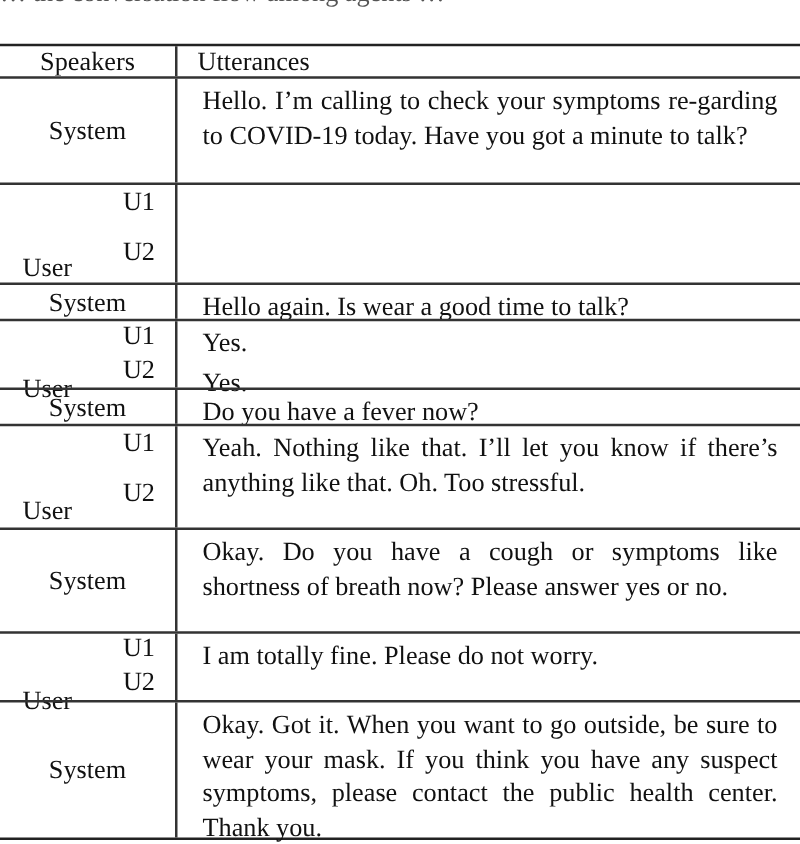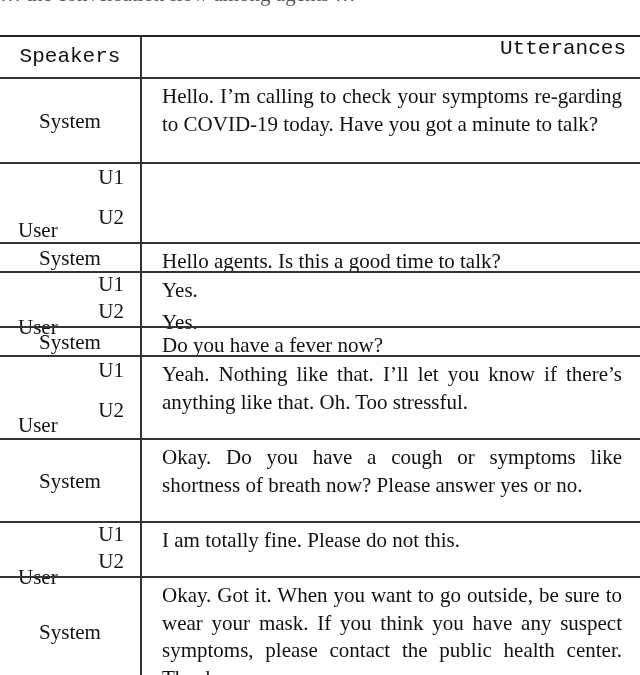"Speakers" div.row { font-family: Liberation Mono, monospace -> none; height: 40px -> 24px }
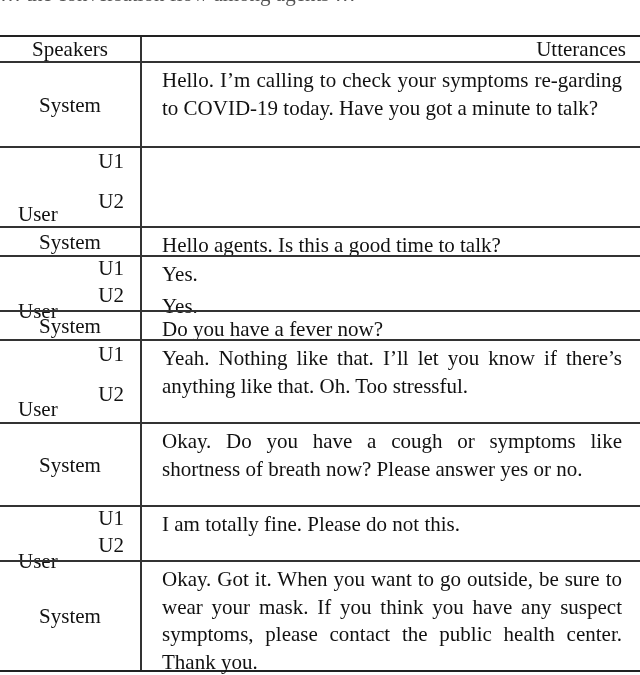"Utterances" .hdr .utt { text-align: right -> none }
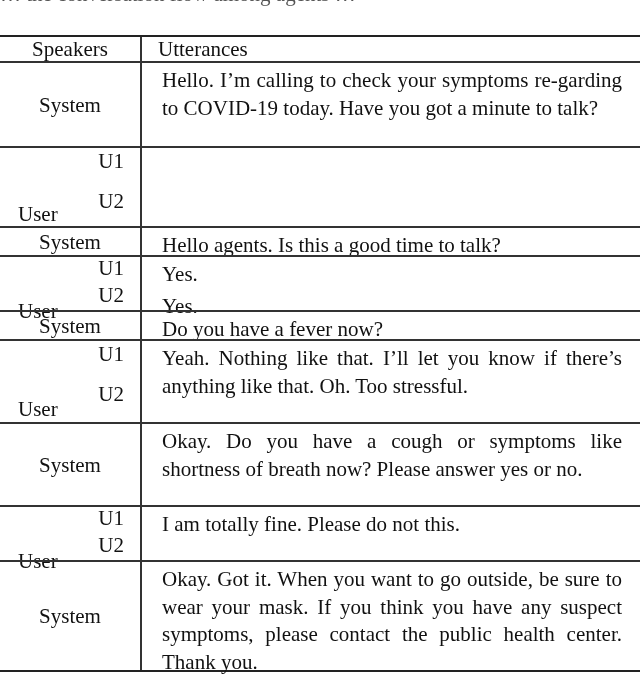"Hello agents. Is this a" p { text: agents. Is this -> again. Is wear }
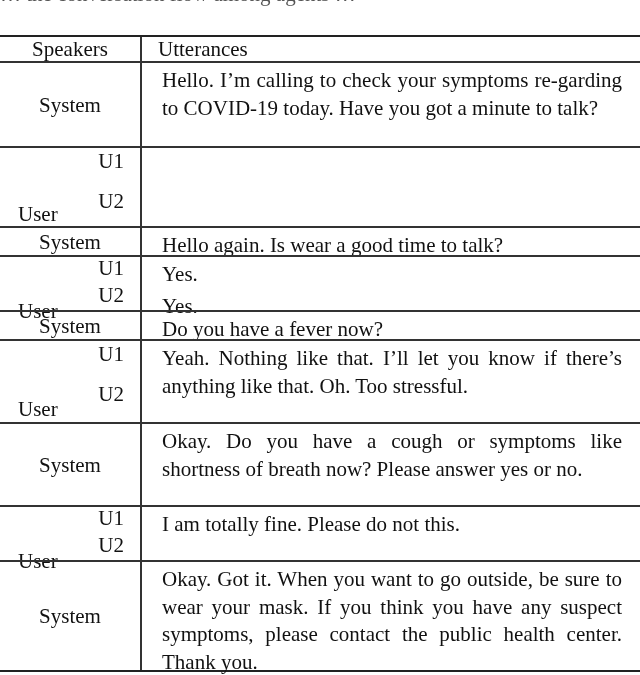"I am totally fine. Please" p { text: this -> worry }
